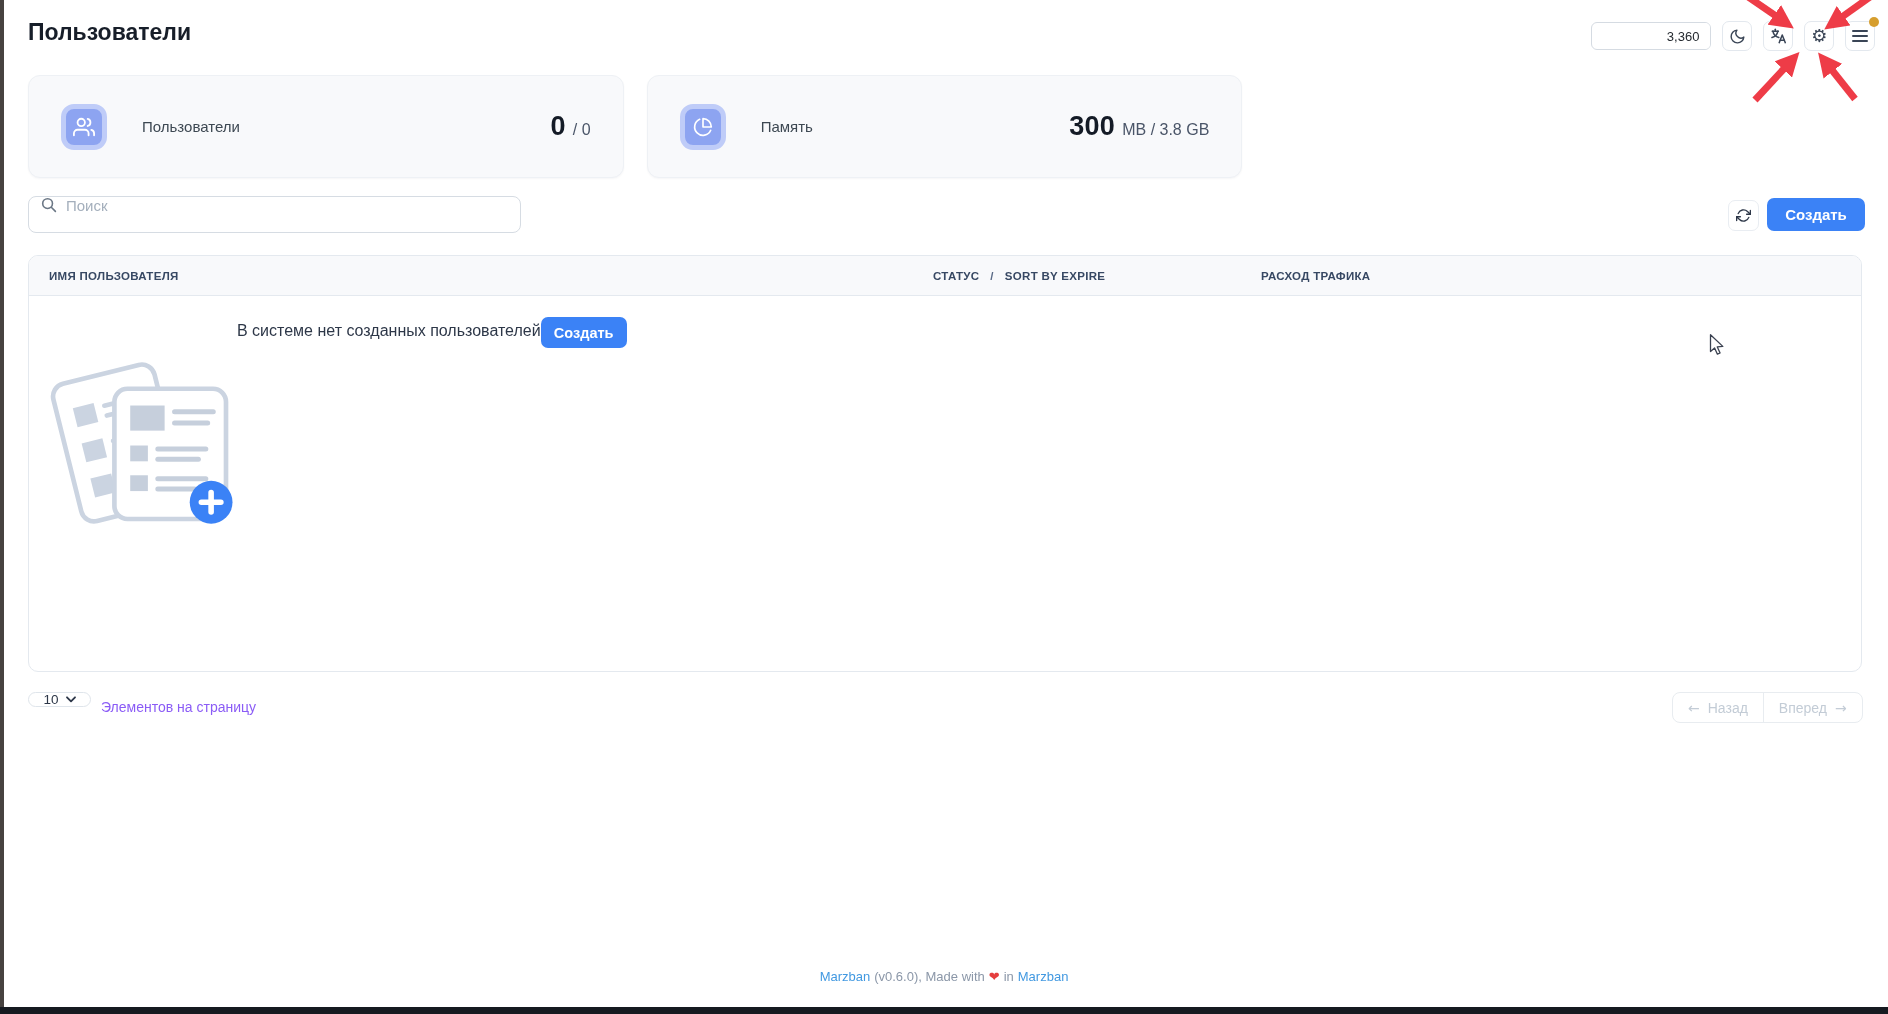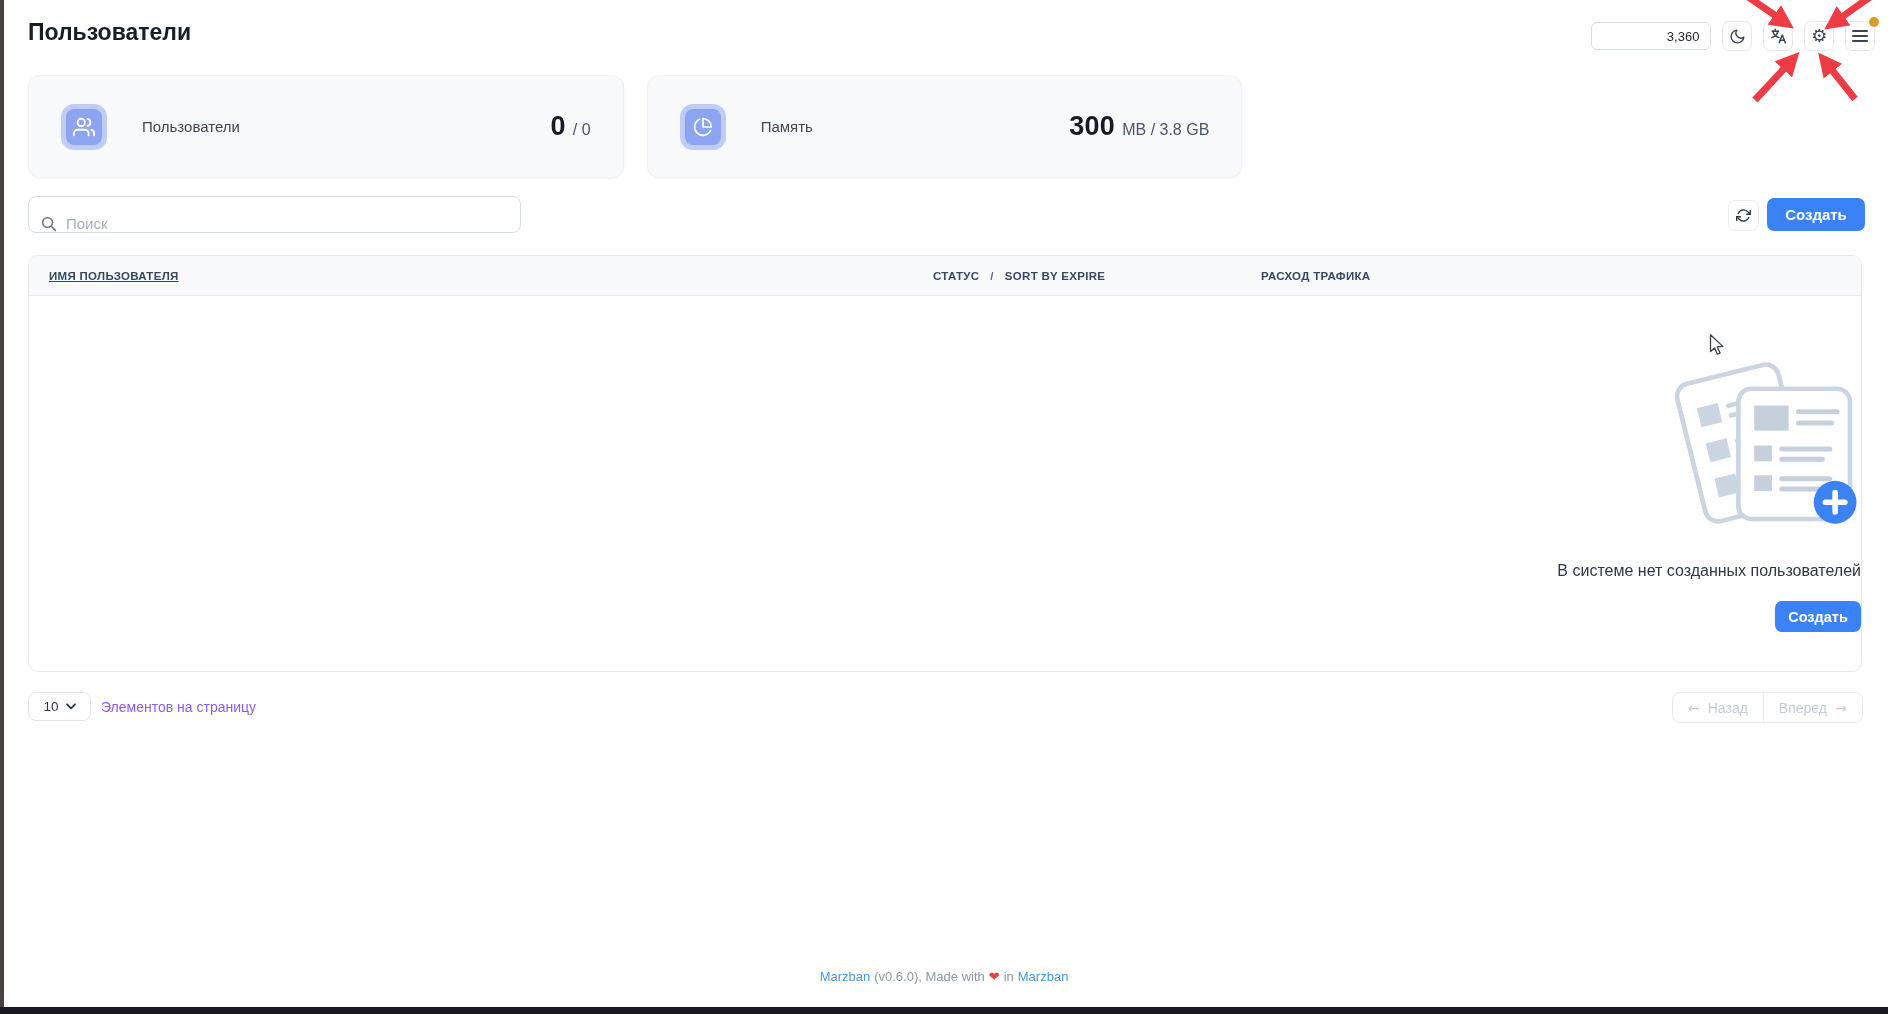"Поиск" .search-box { align-items: flex-end -> flex-start }
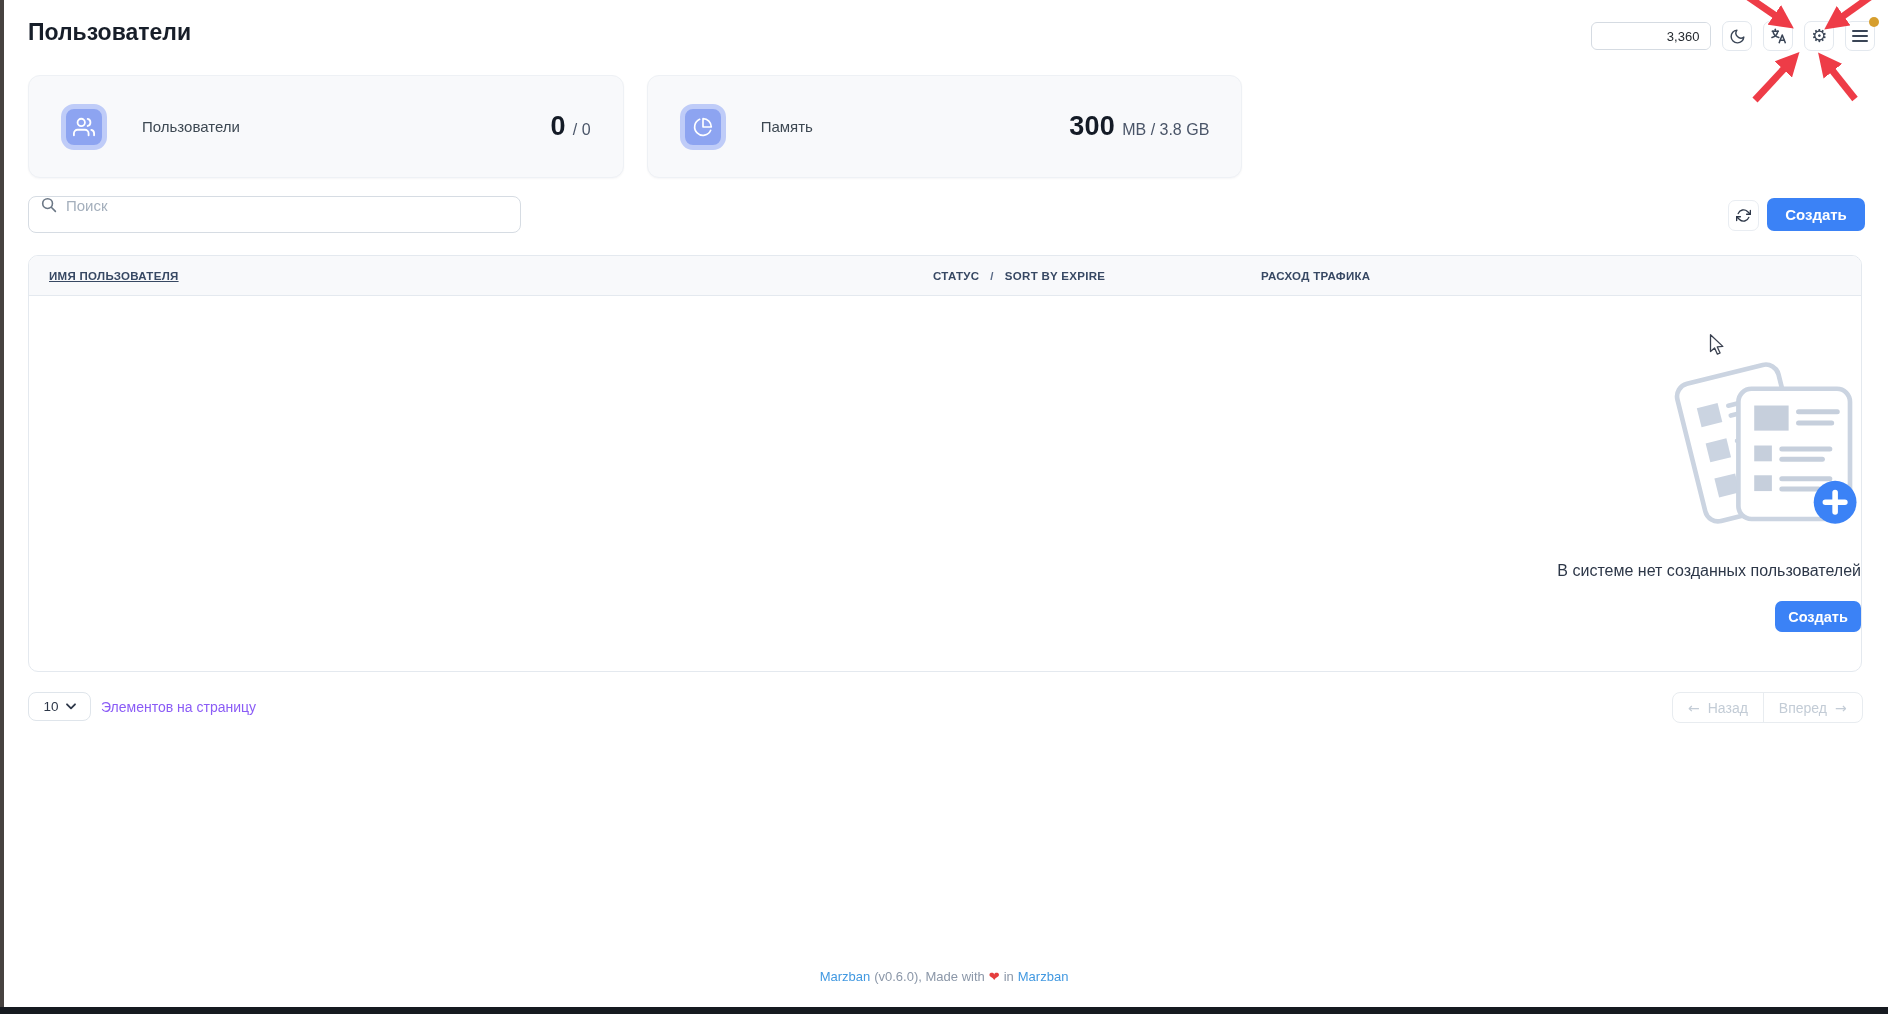"ИМЯ ПОЛЬЗОВАТЕЛЯ" .th-username { text-decoration: underline -> none }
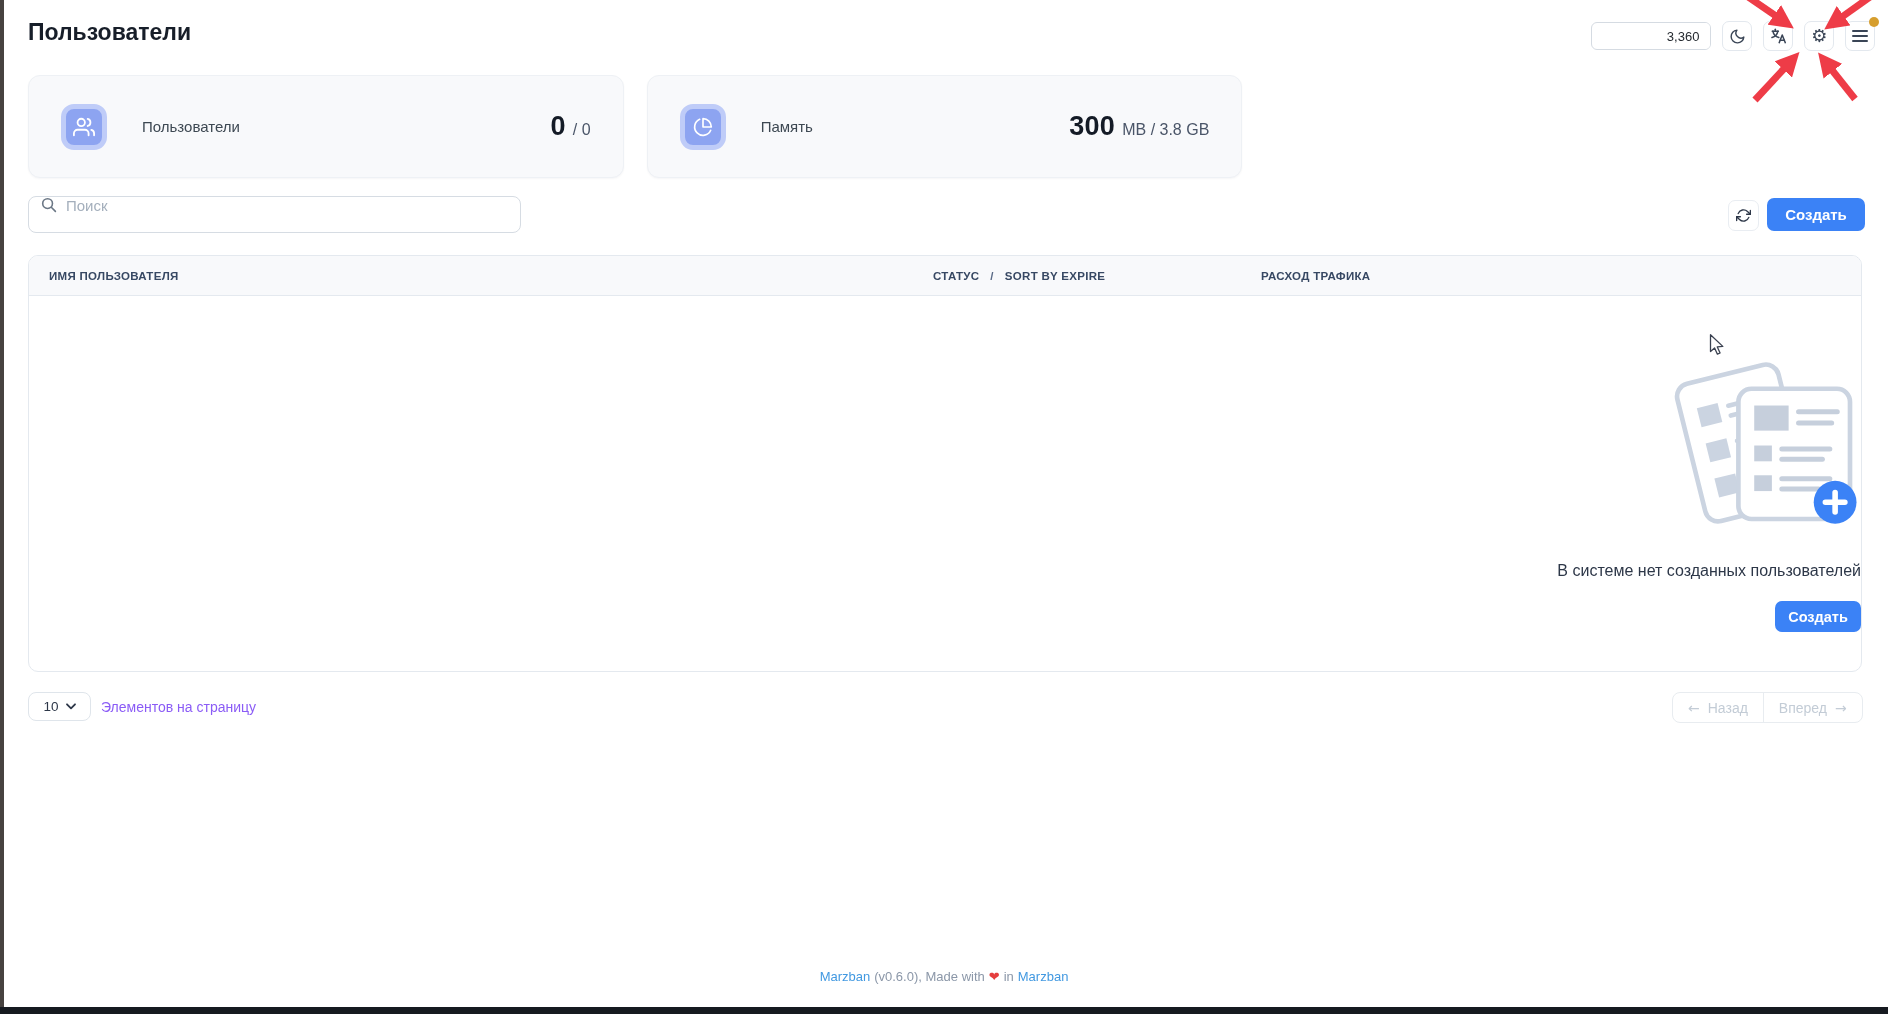"В системе нет созданных пользователей" .table-body { align-items: flex-end -> flex-start; flex-direction: column -> row }
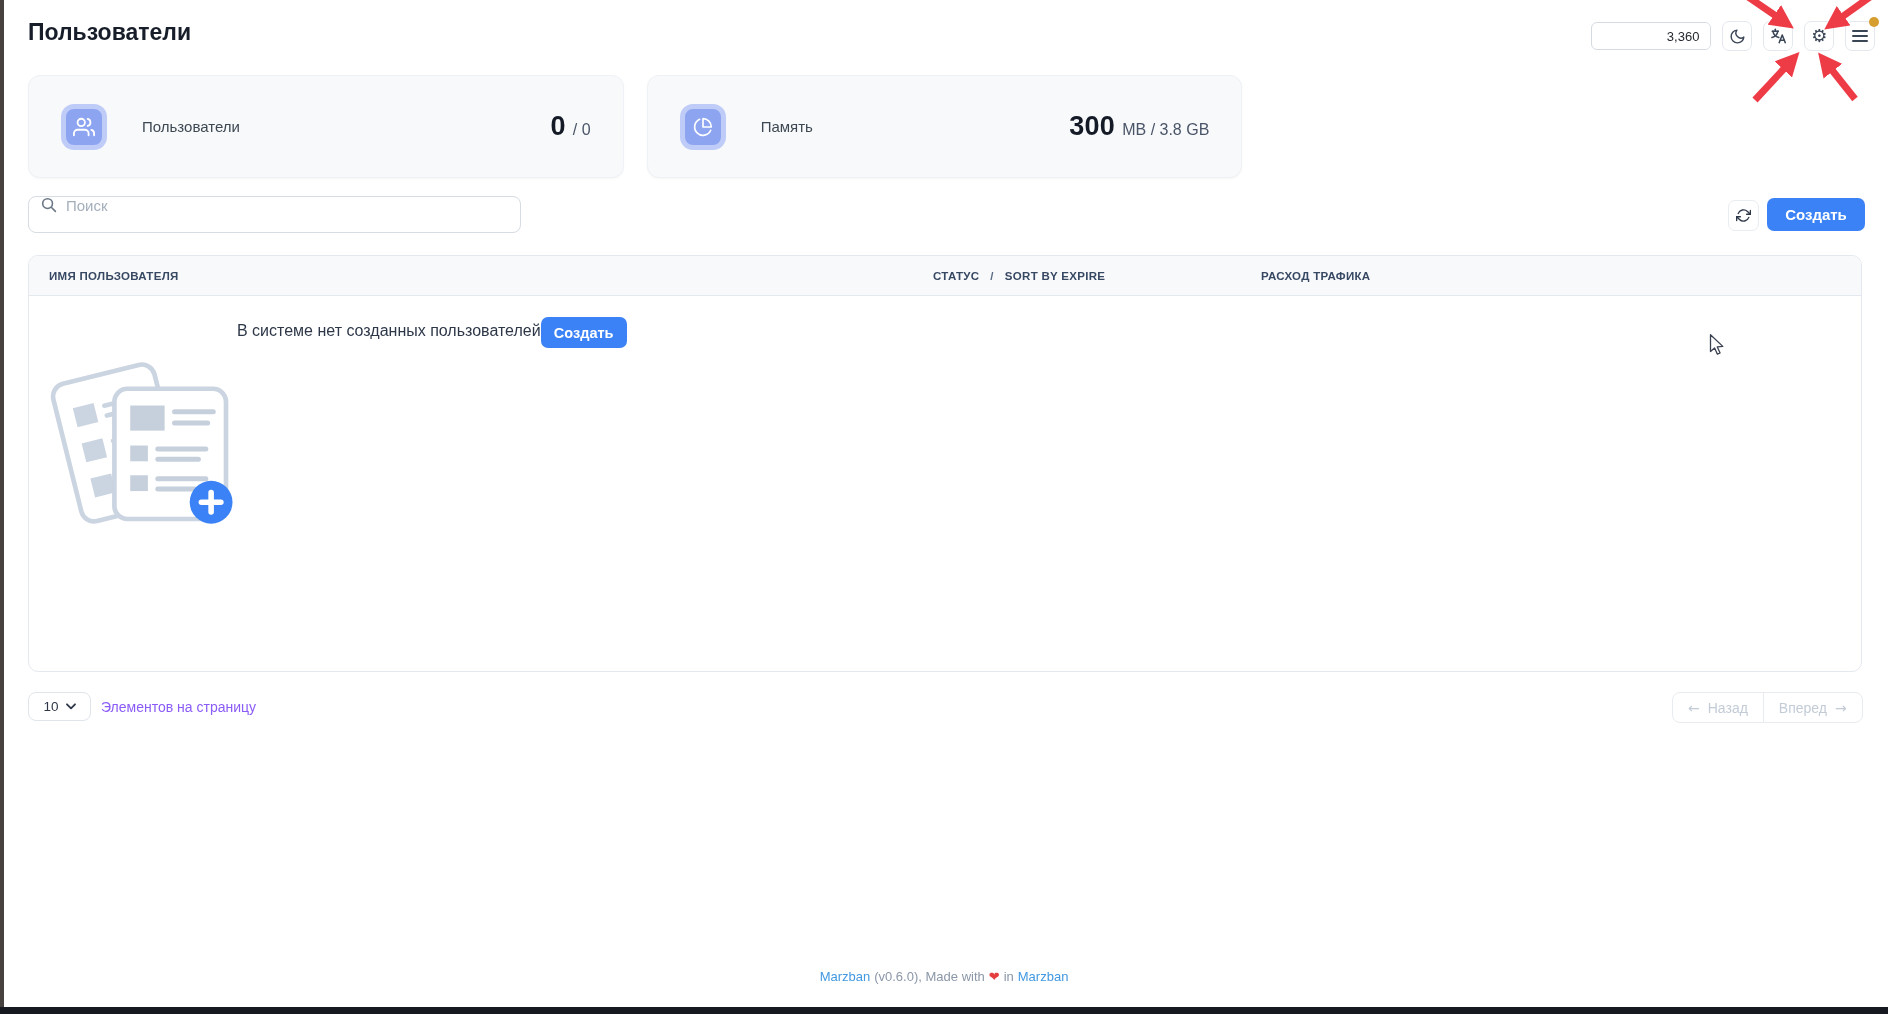"10" .per-page-select { height: 29px -> 15px }
